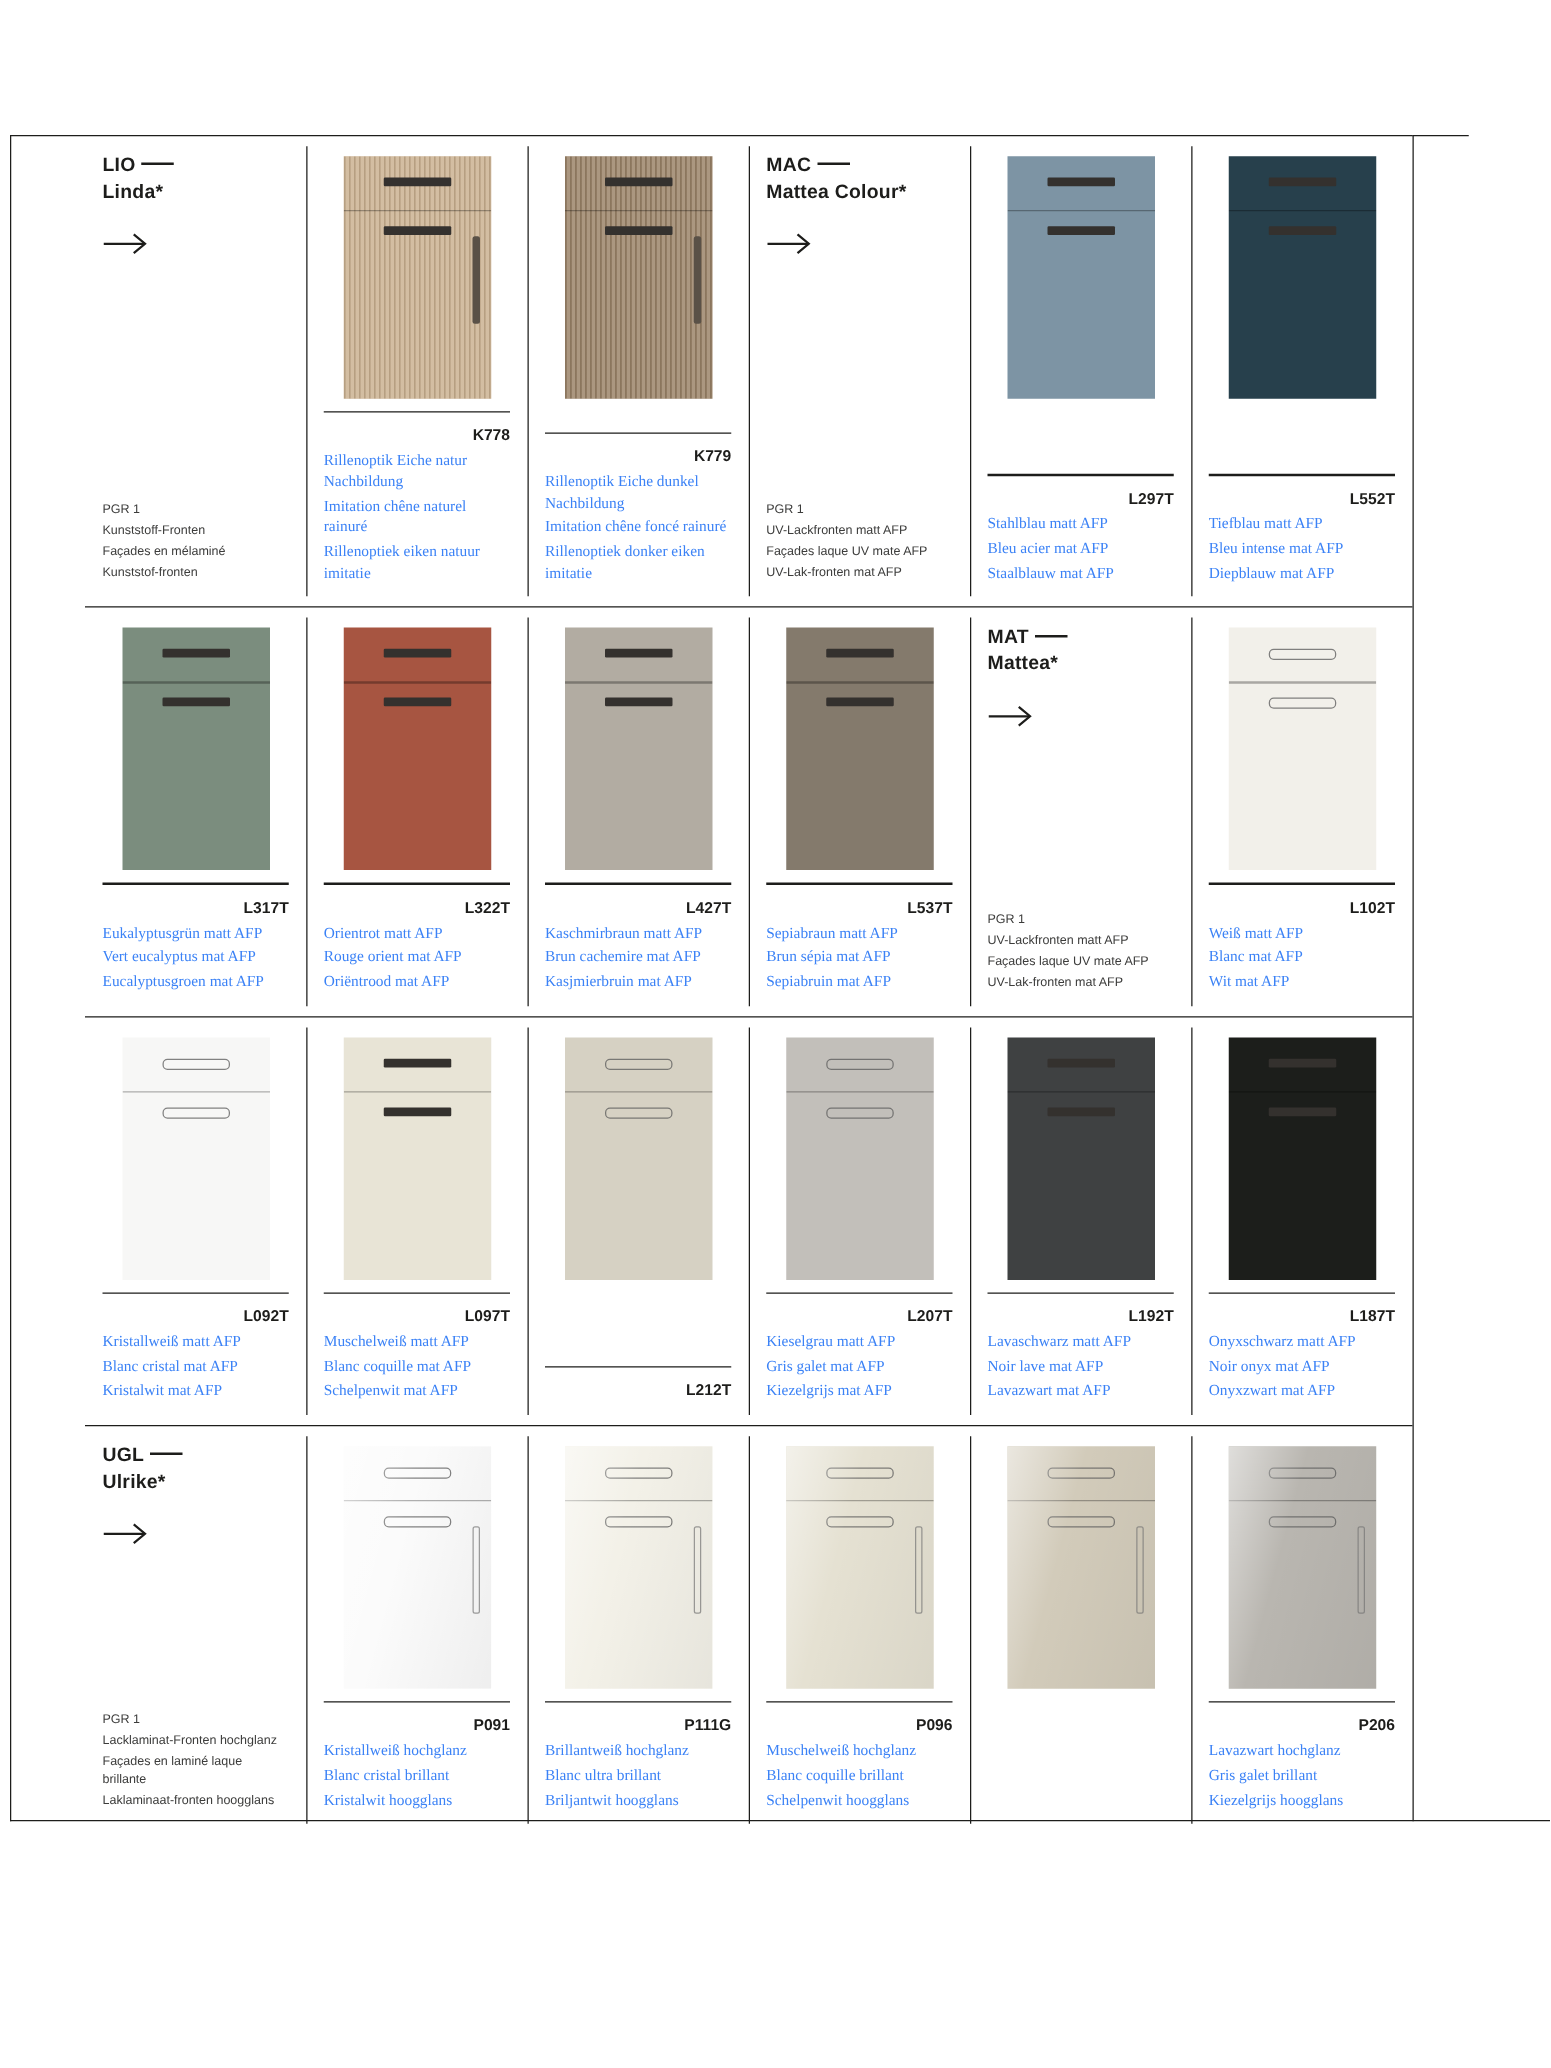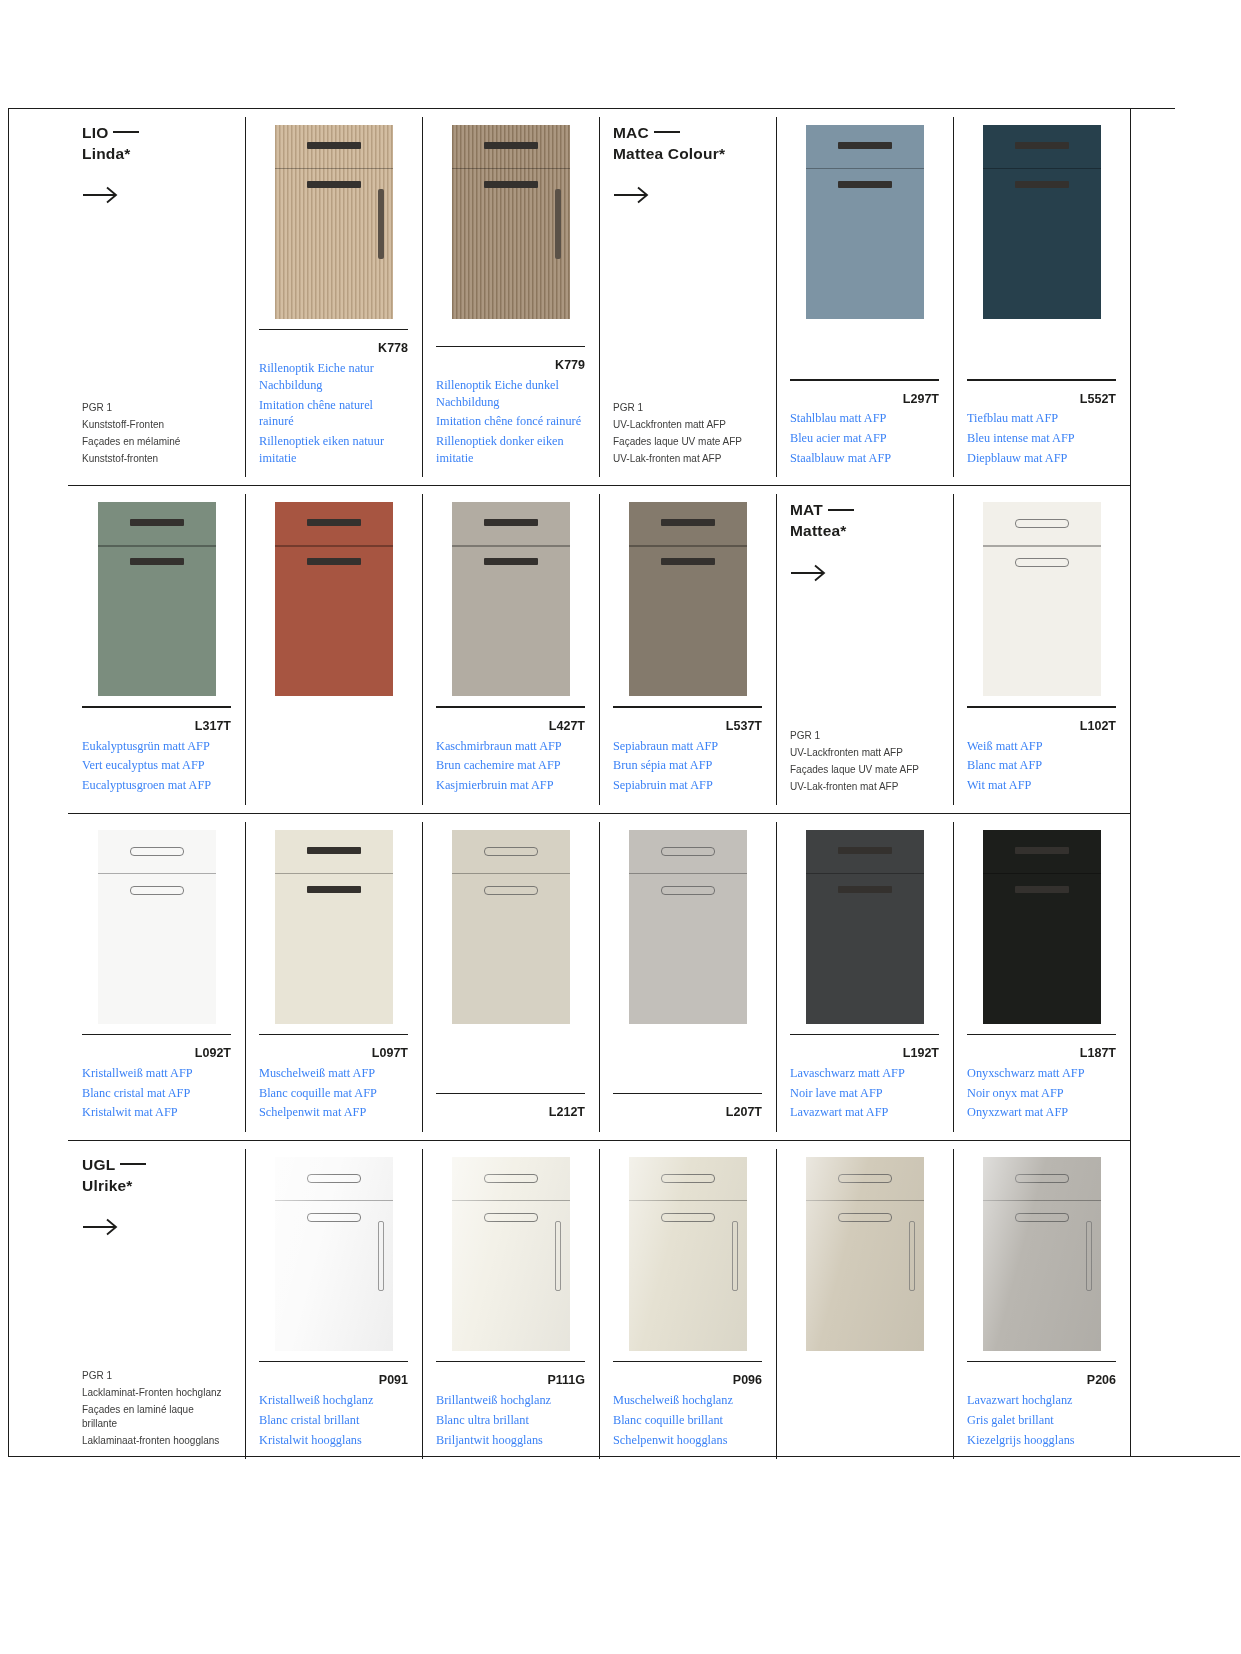"L322T" div.label-top { html: none -> <div> <div></div> <div>L322T</div> <div> <p>Orientrot matt AFP</p> <p>Rouge orient mat AFP</p> <p>Oriëntrood mat AFP</p> </div> </div> }
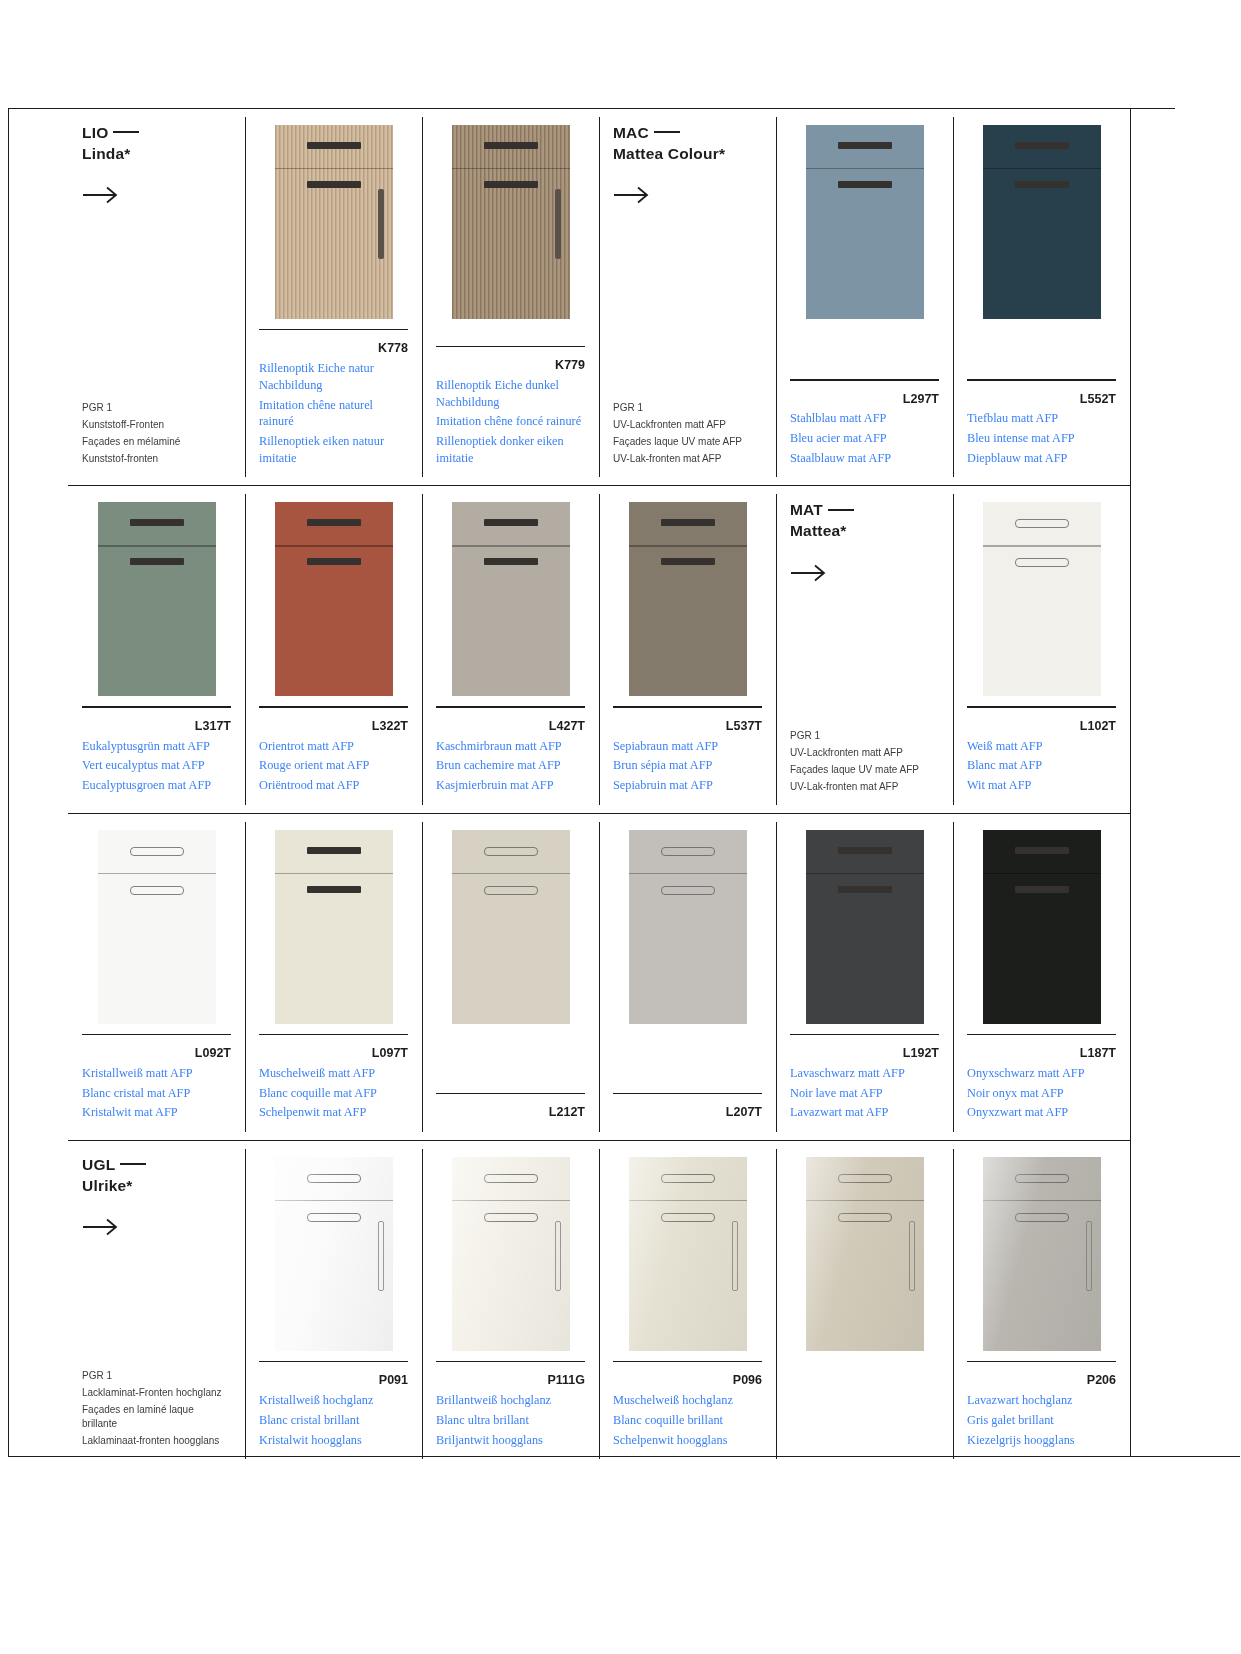"Kieselgrau matt AFP" div.desc { html: none -> <div> <p>Kieselgrau matt AFP</p> <p>Gris galet mat AFP</p> <p>Kiezelgrijs mat AFP</p> </div> }
